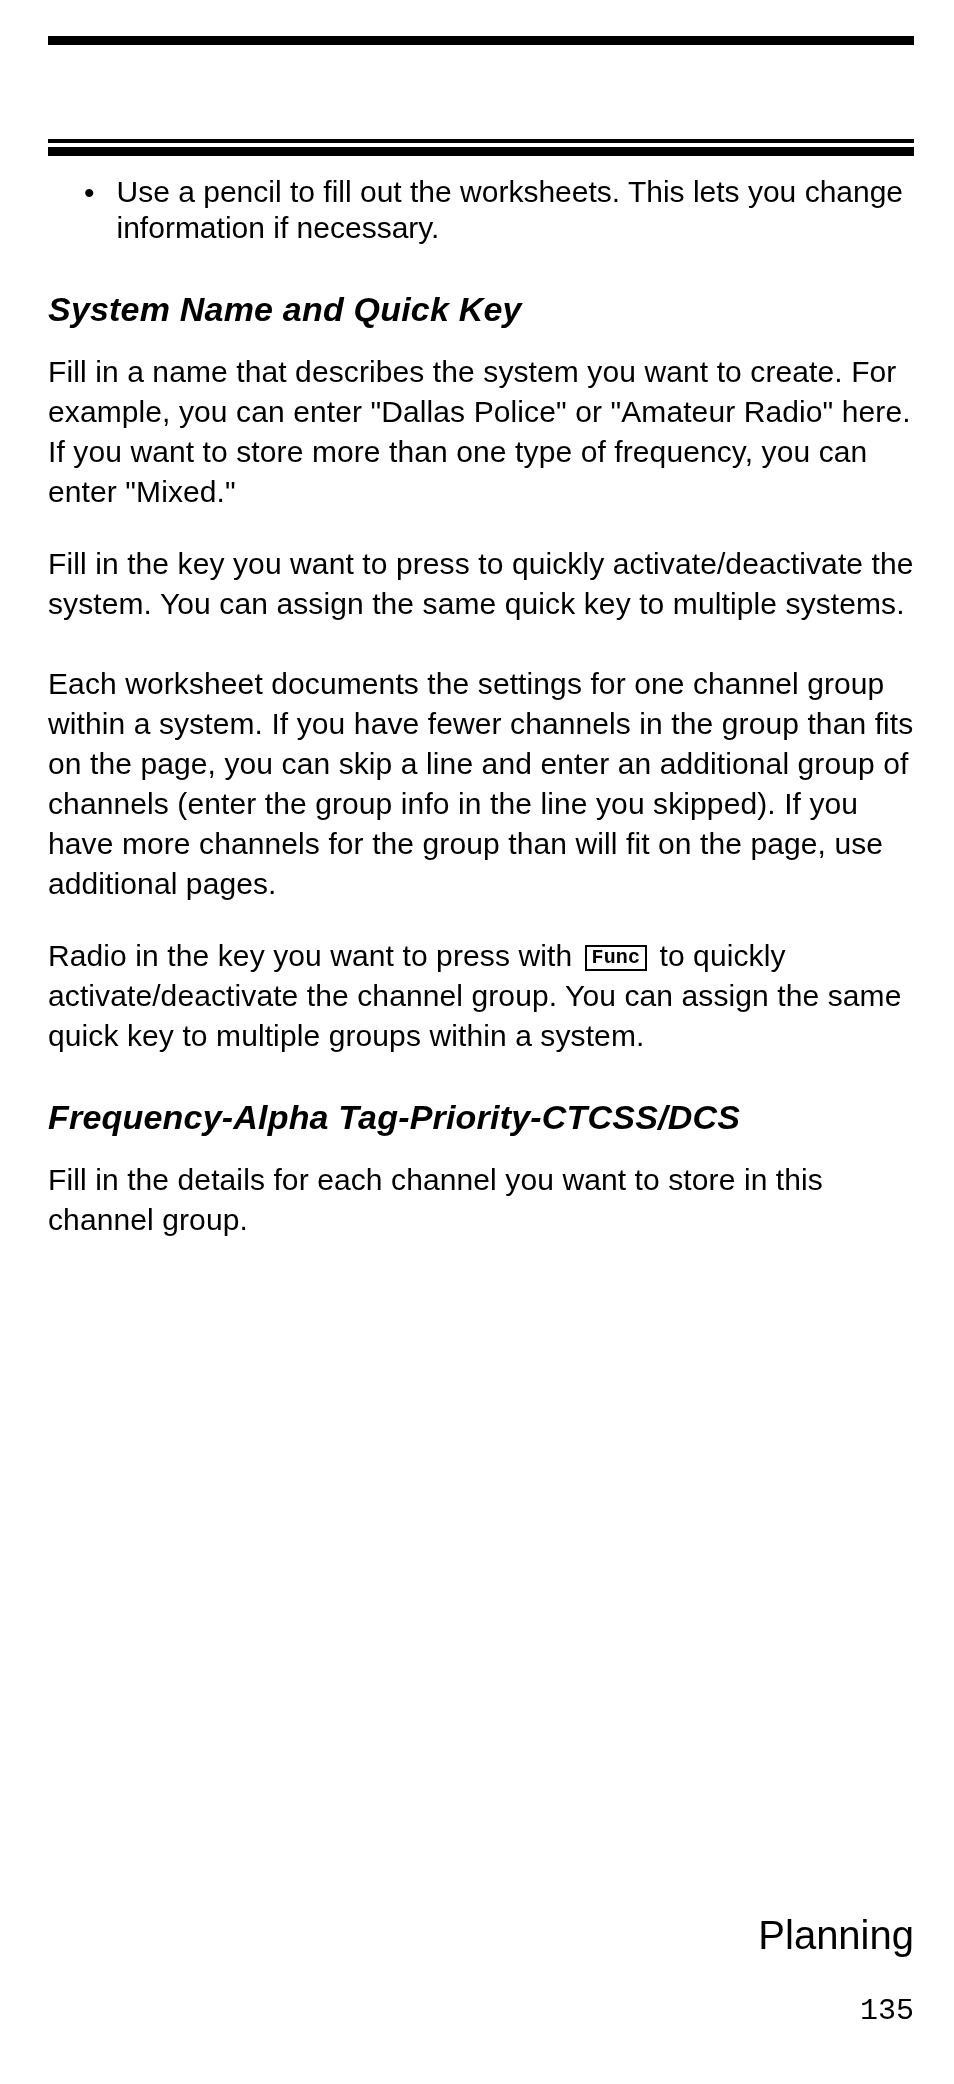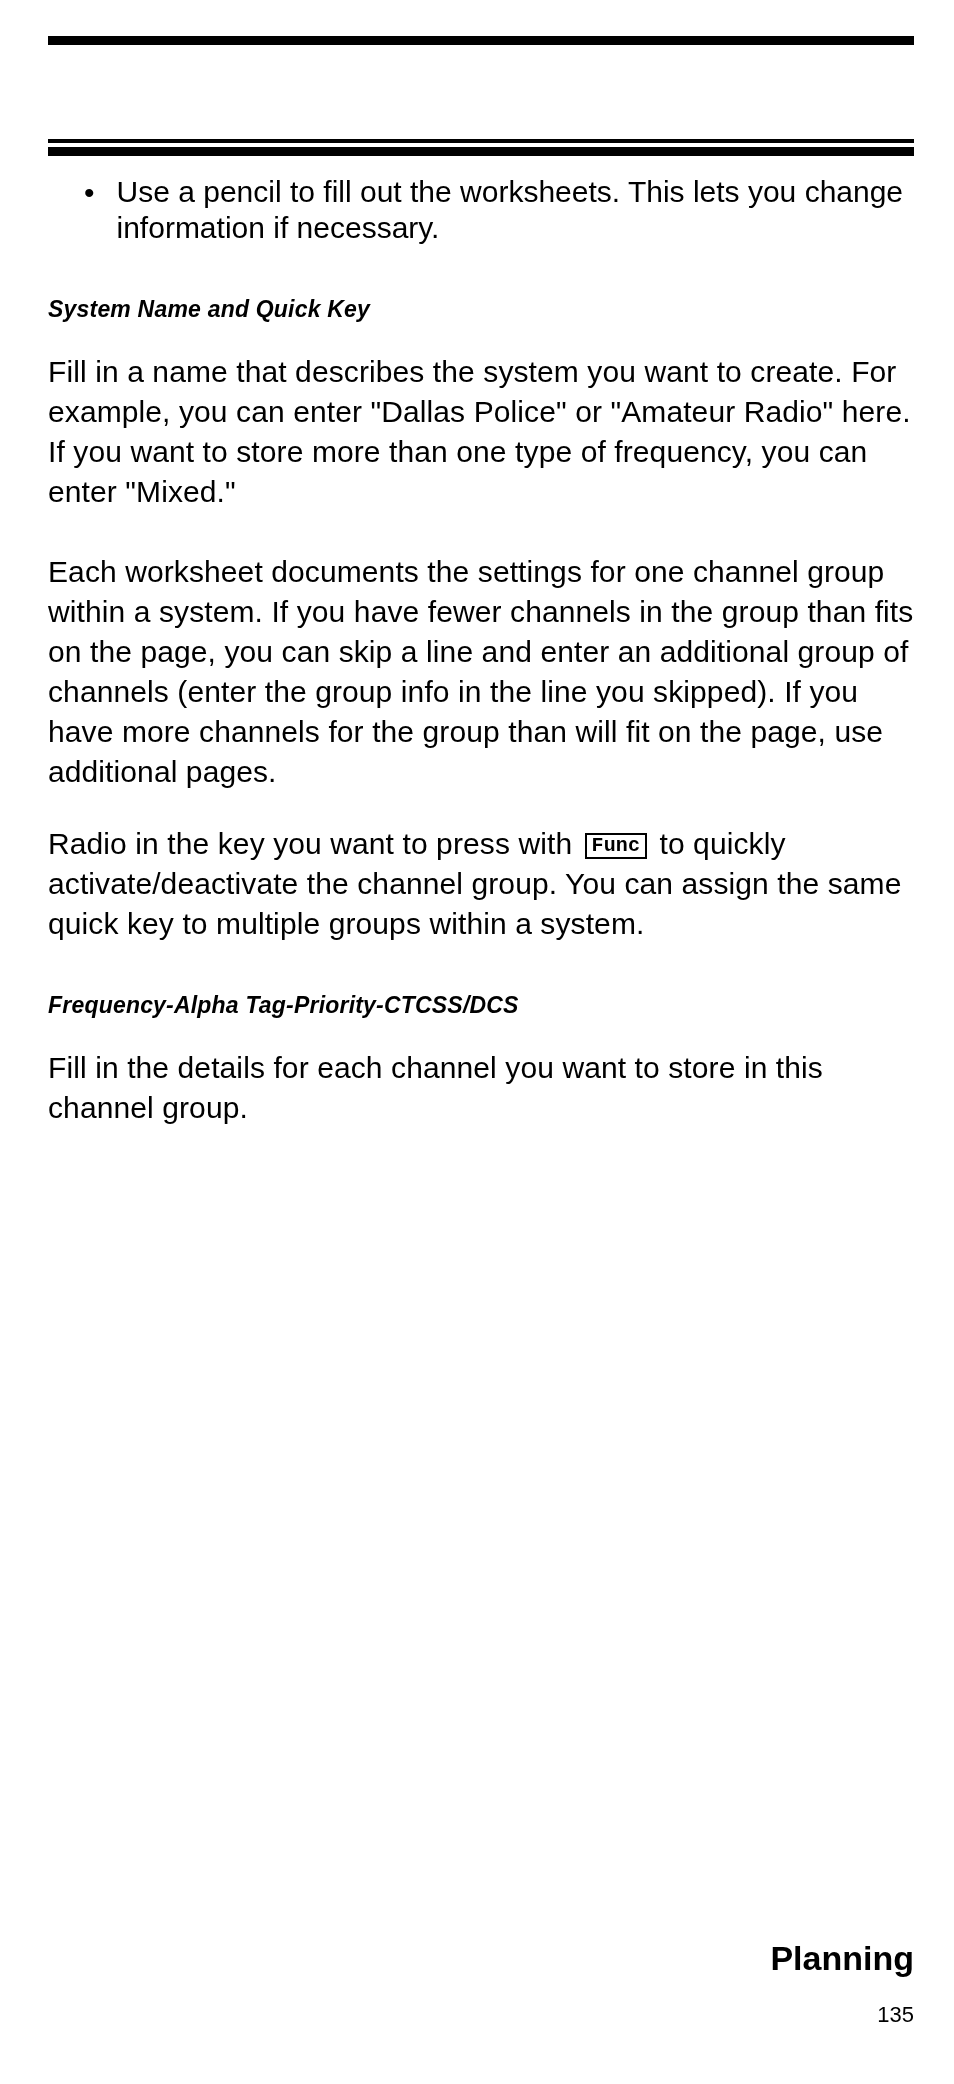"System Name and Quick Key" h2.subsection { font-size: 23px -> 34px }
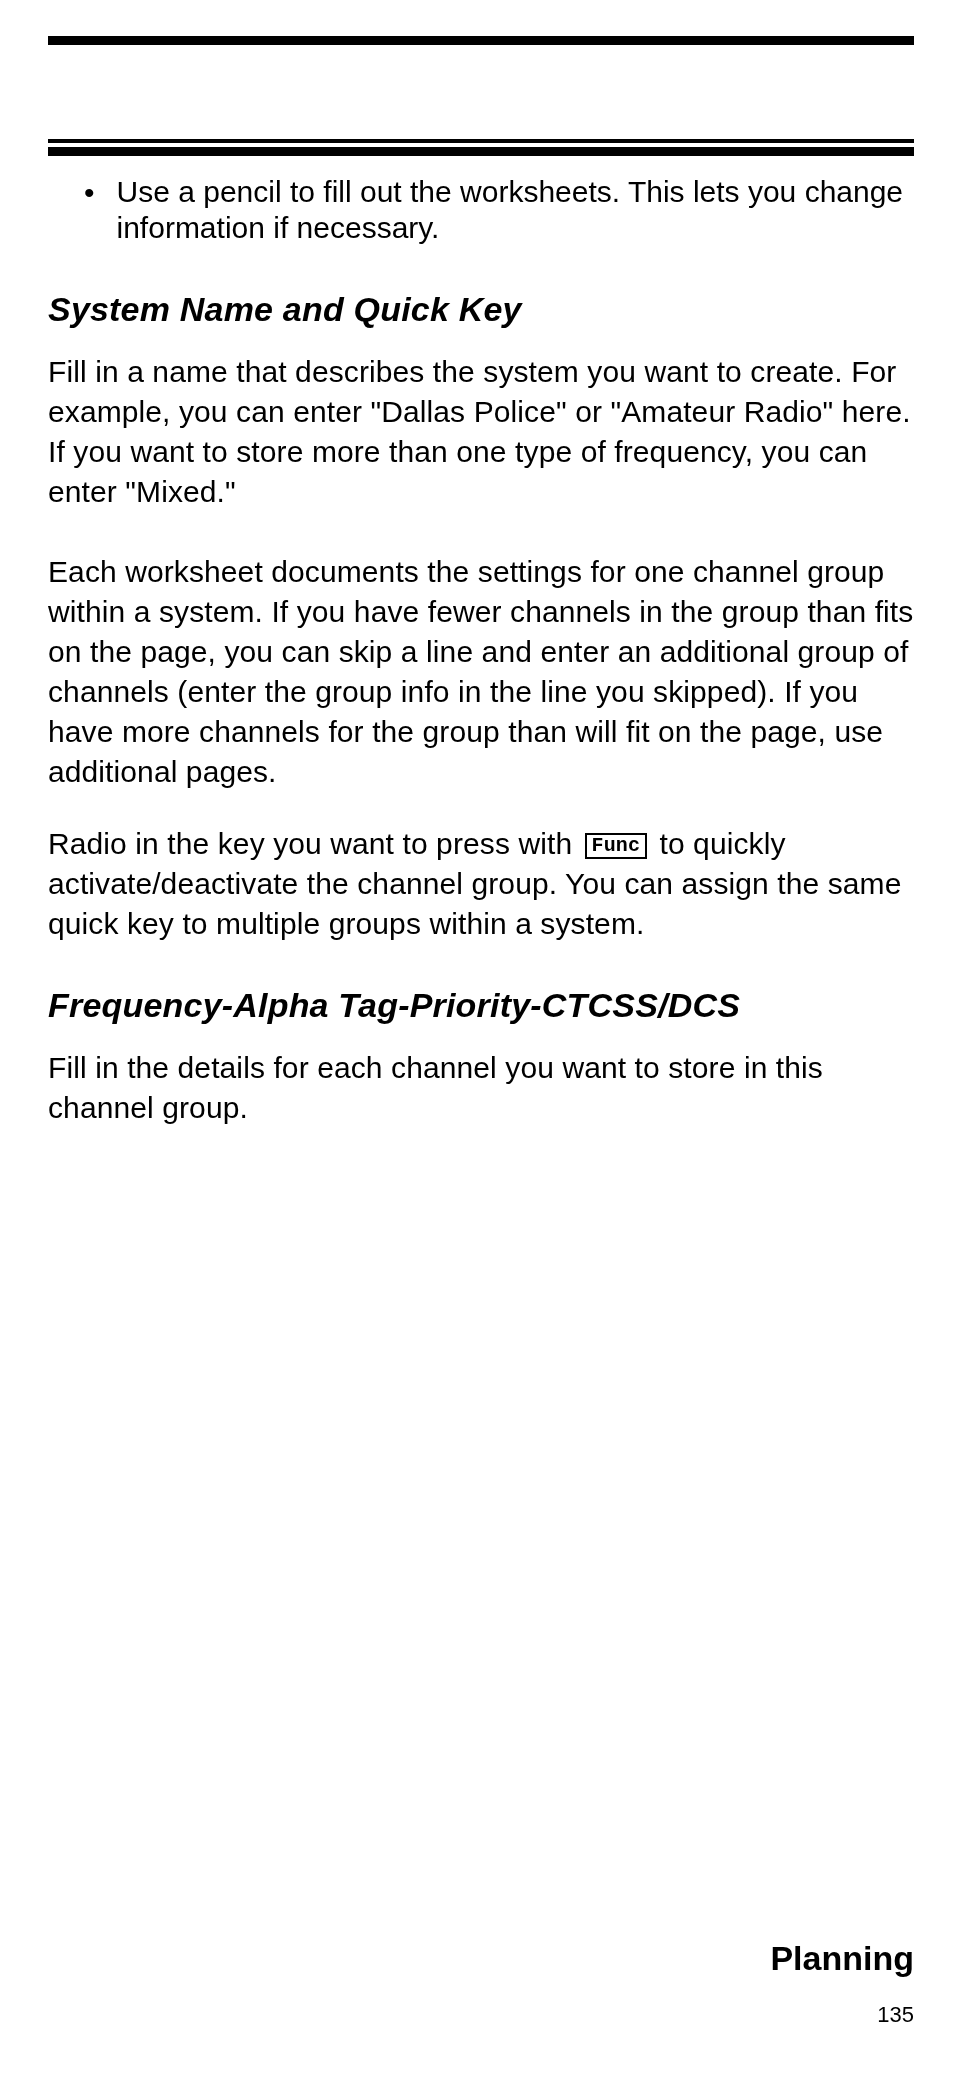"Fill in the key you" p.body { html: none -> <p>Fill in the key you want to press to quickly activate/deactivate the system. You can assign the same quick key to multiple systems.</p> }
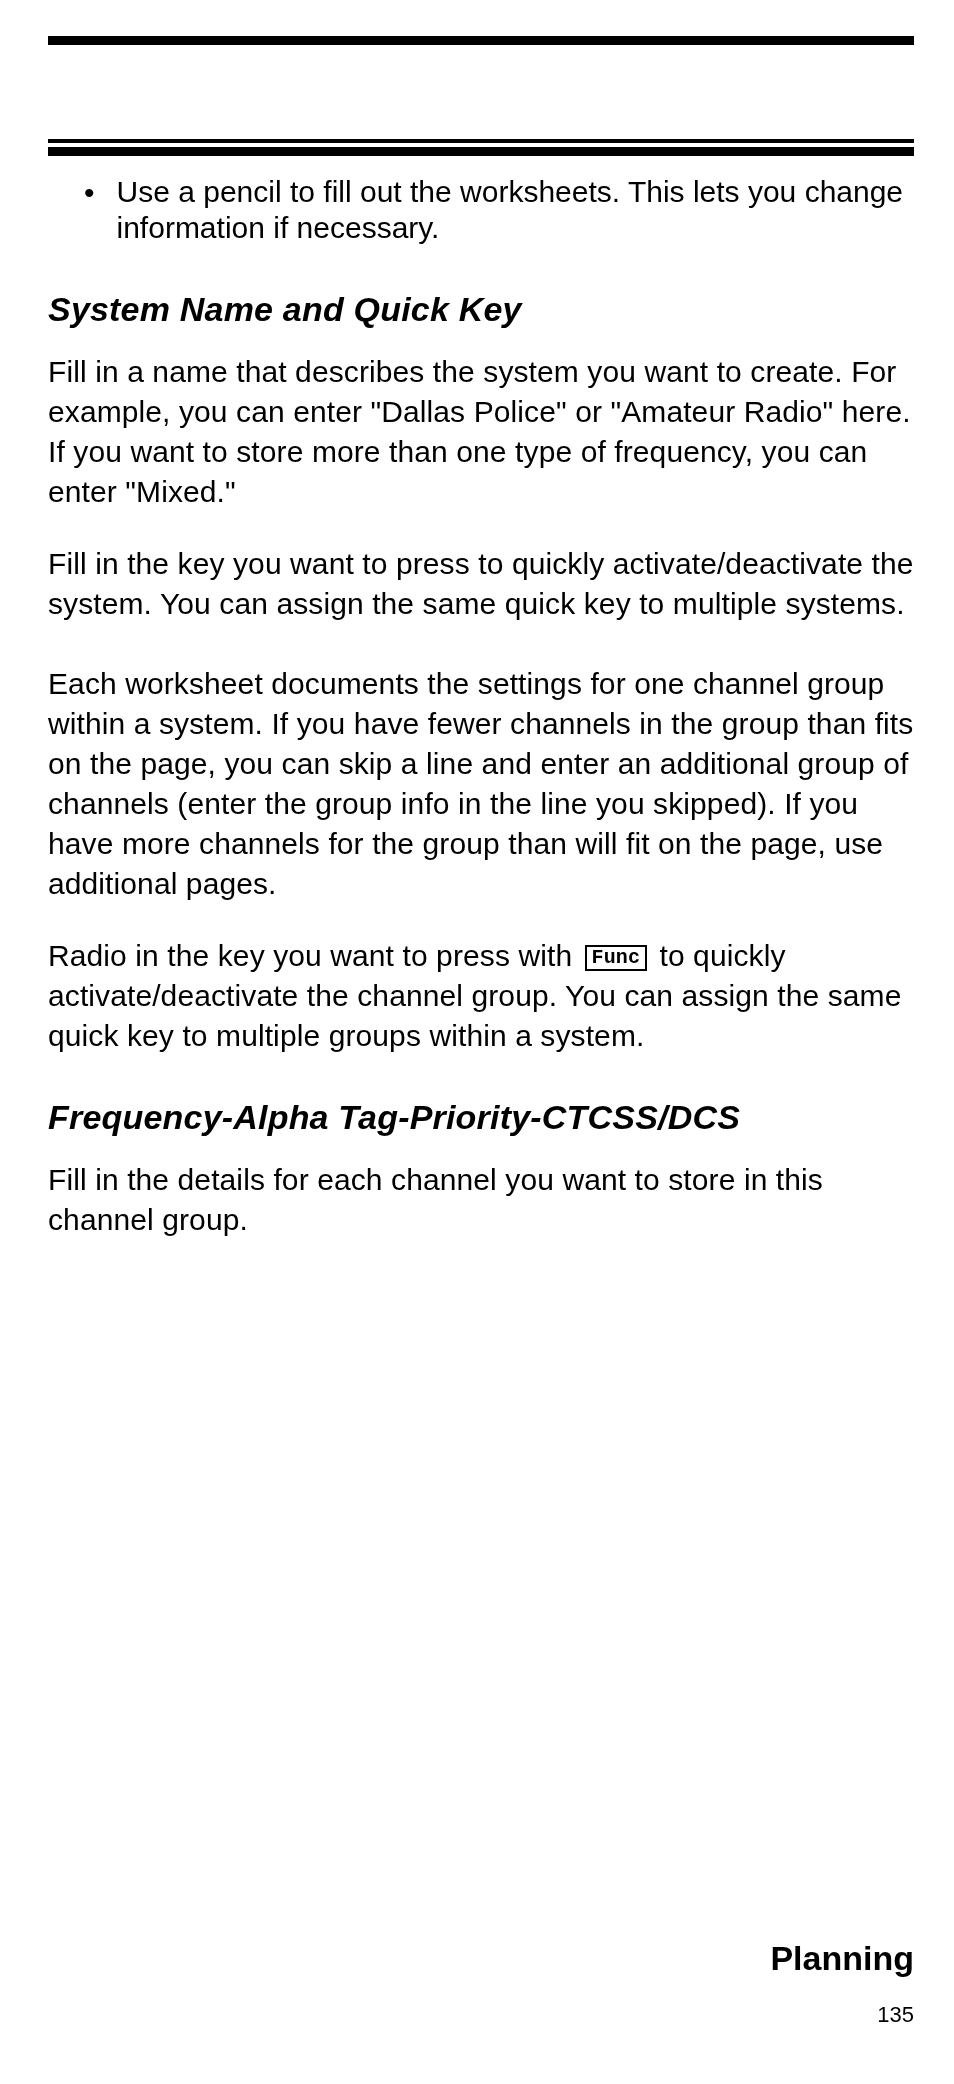"Planning" .footer-title { font-size: 34px -> 40px; font-weight: bold -> normal; margin-bottom: 24px -> 36px }
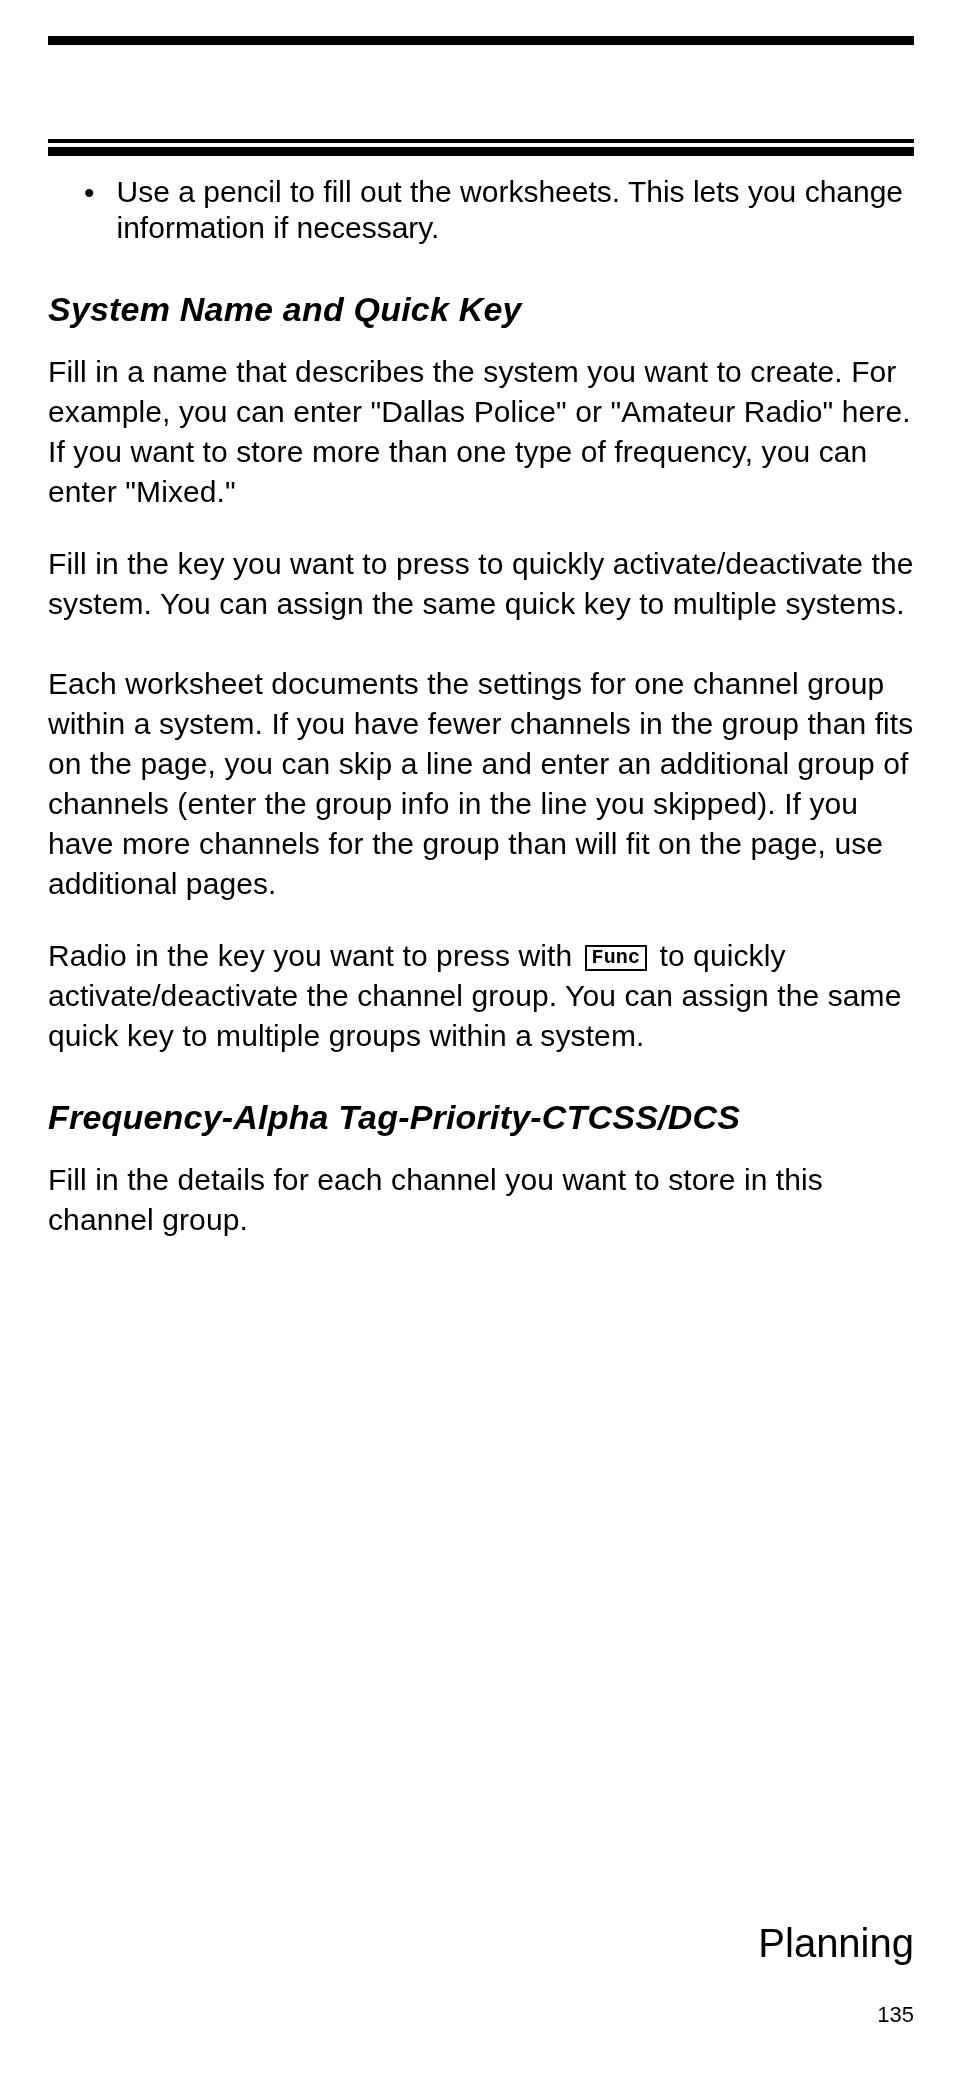"135" .footer-page { font-family: none -> Liberation Mono, monospace; font-size: 22px -> 30px }
